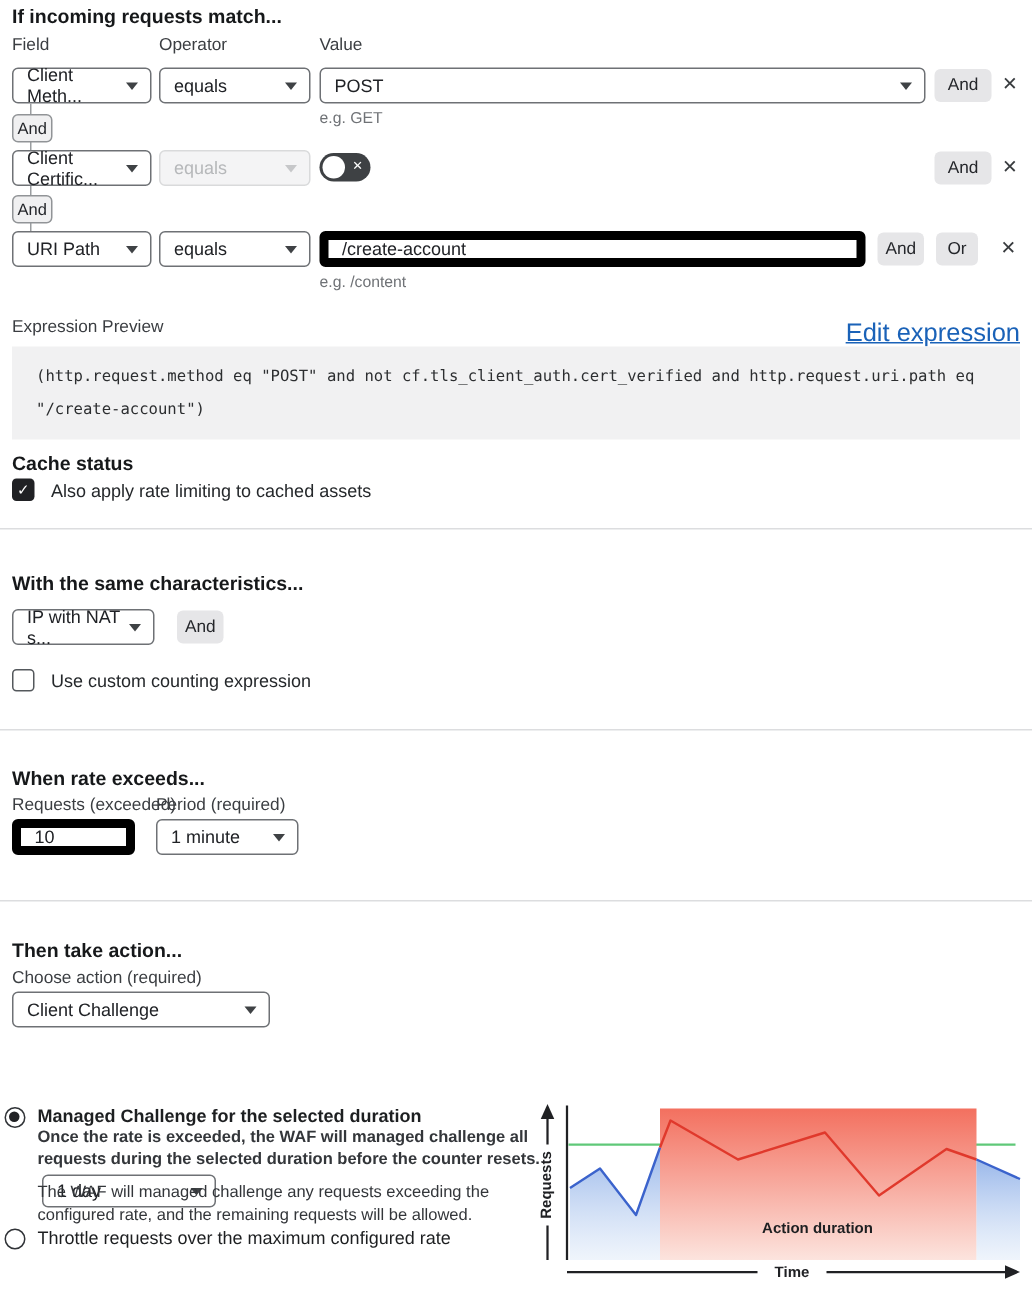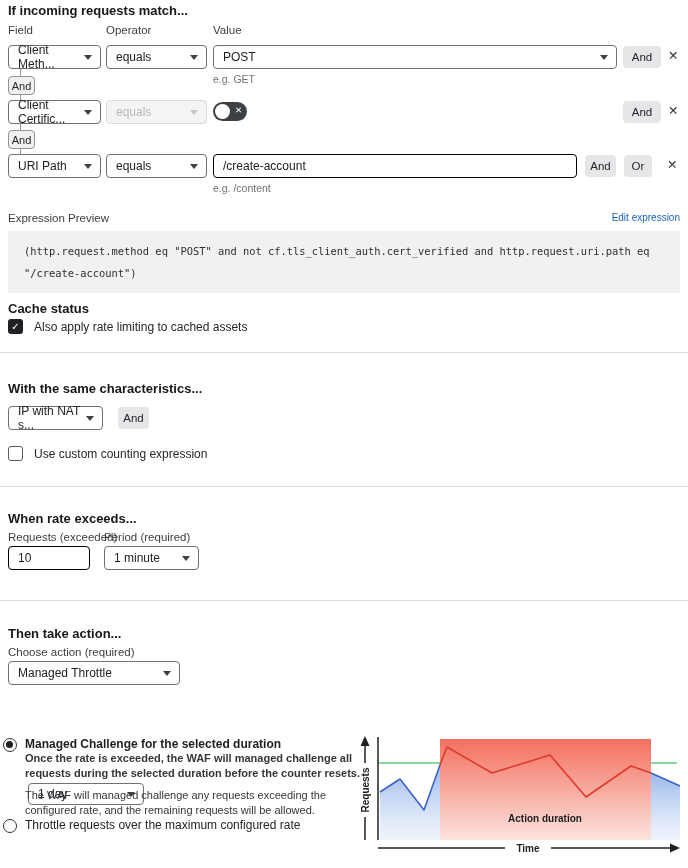"/create-account" .txt-input { border: 1px solid #000000 -> 6px solid #000000 }
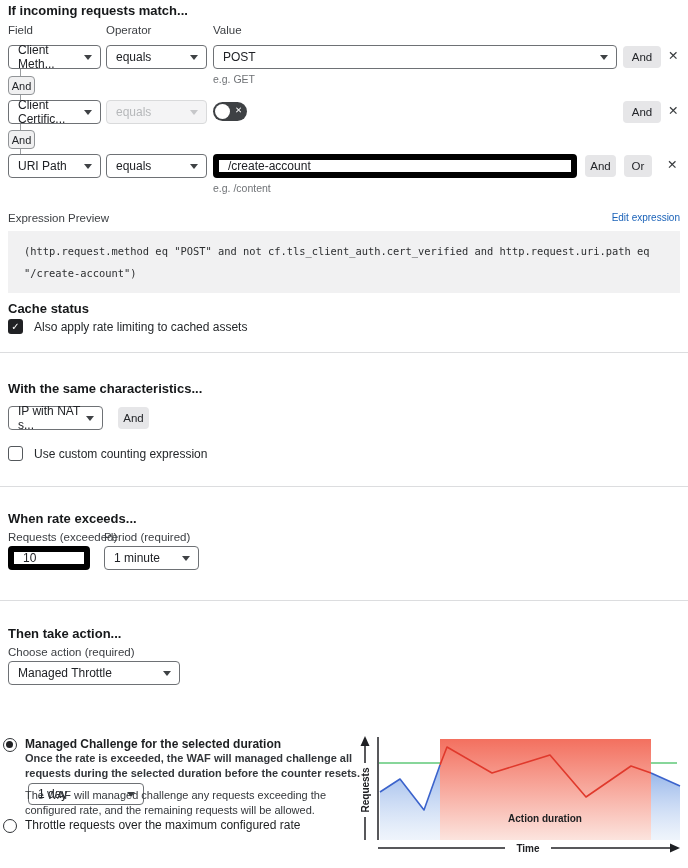"Edit expression" .link { font-size: 10px -> 17px; text-decoration: none -> underline }
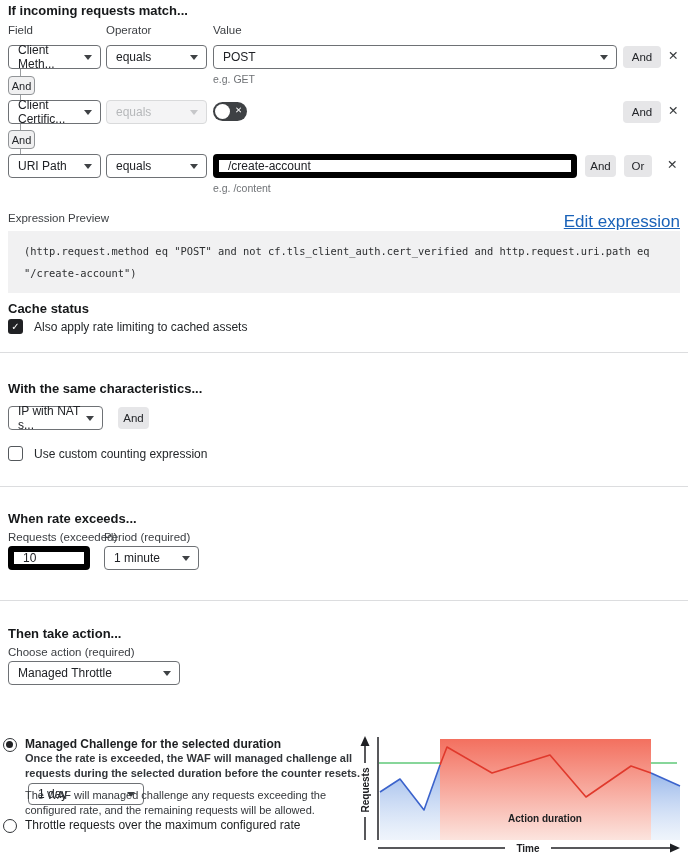"Managed Throttle" span { text: Managed Throttle -> Client Challenge }
